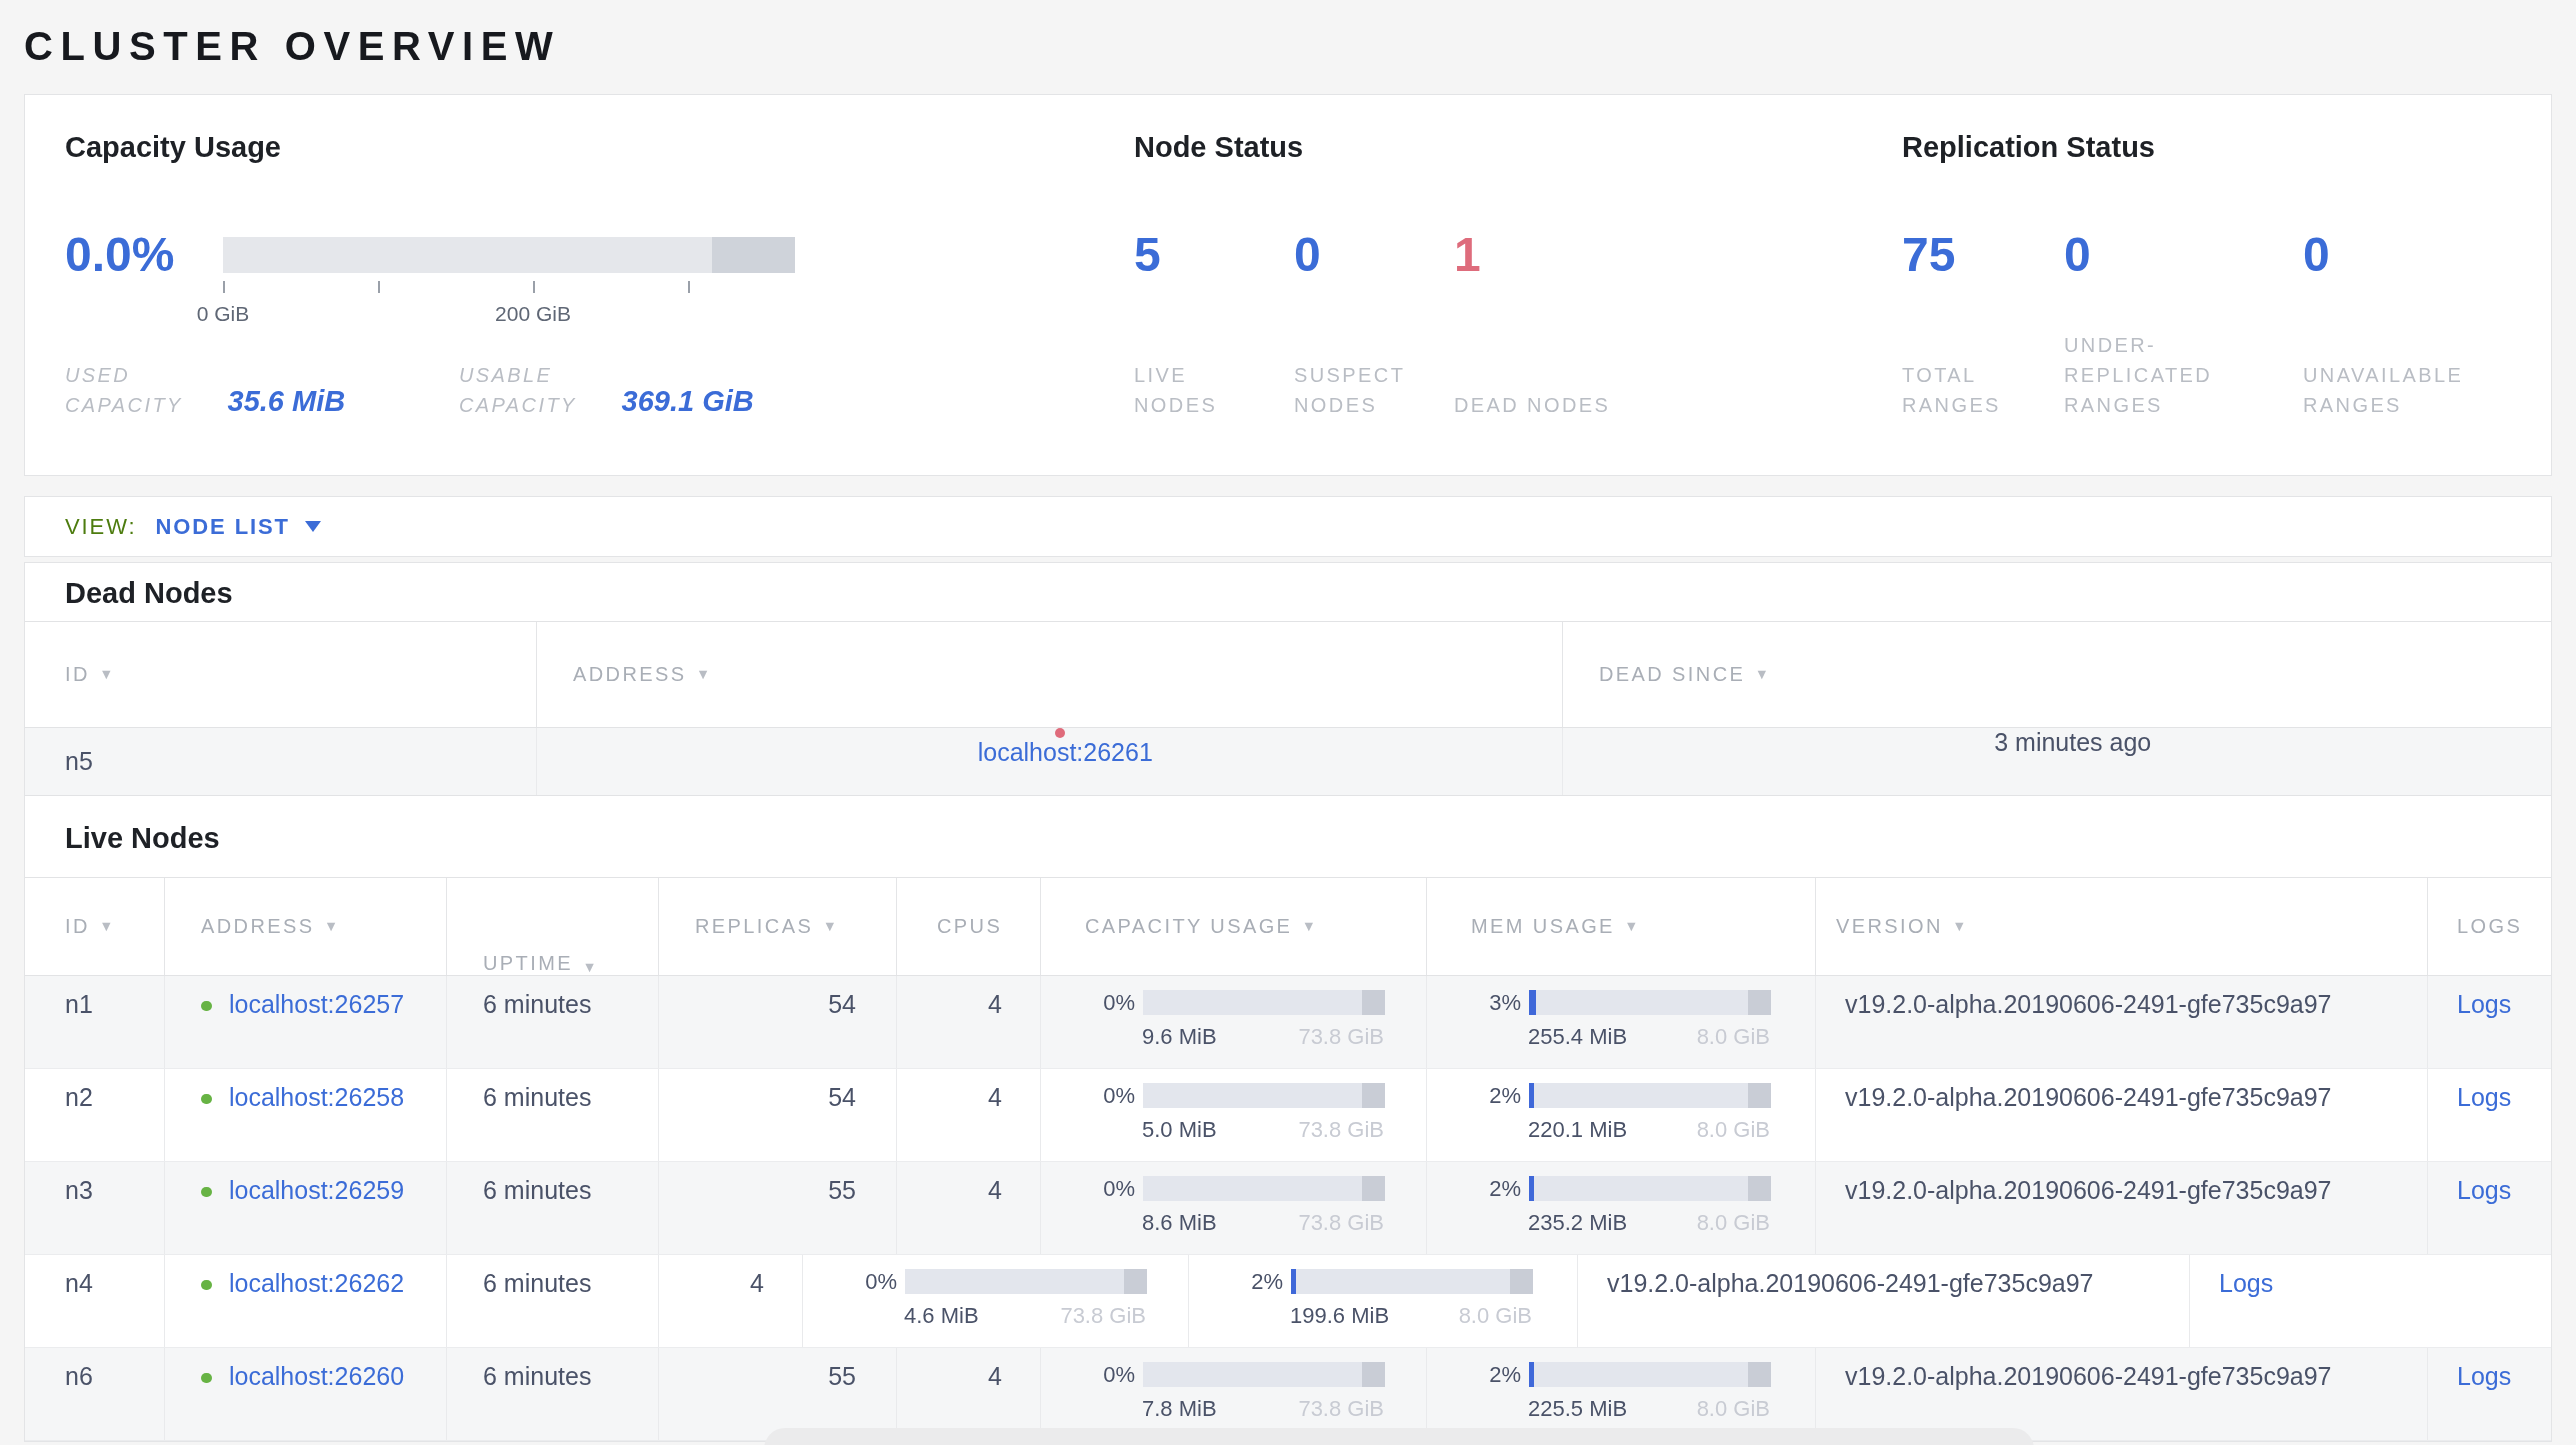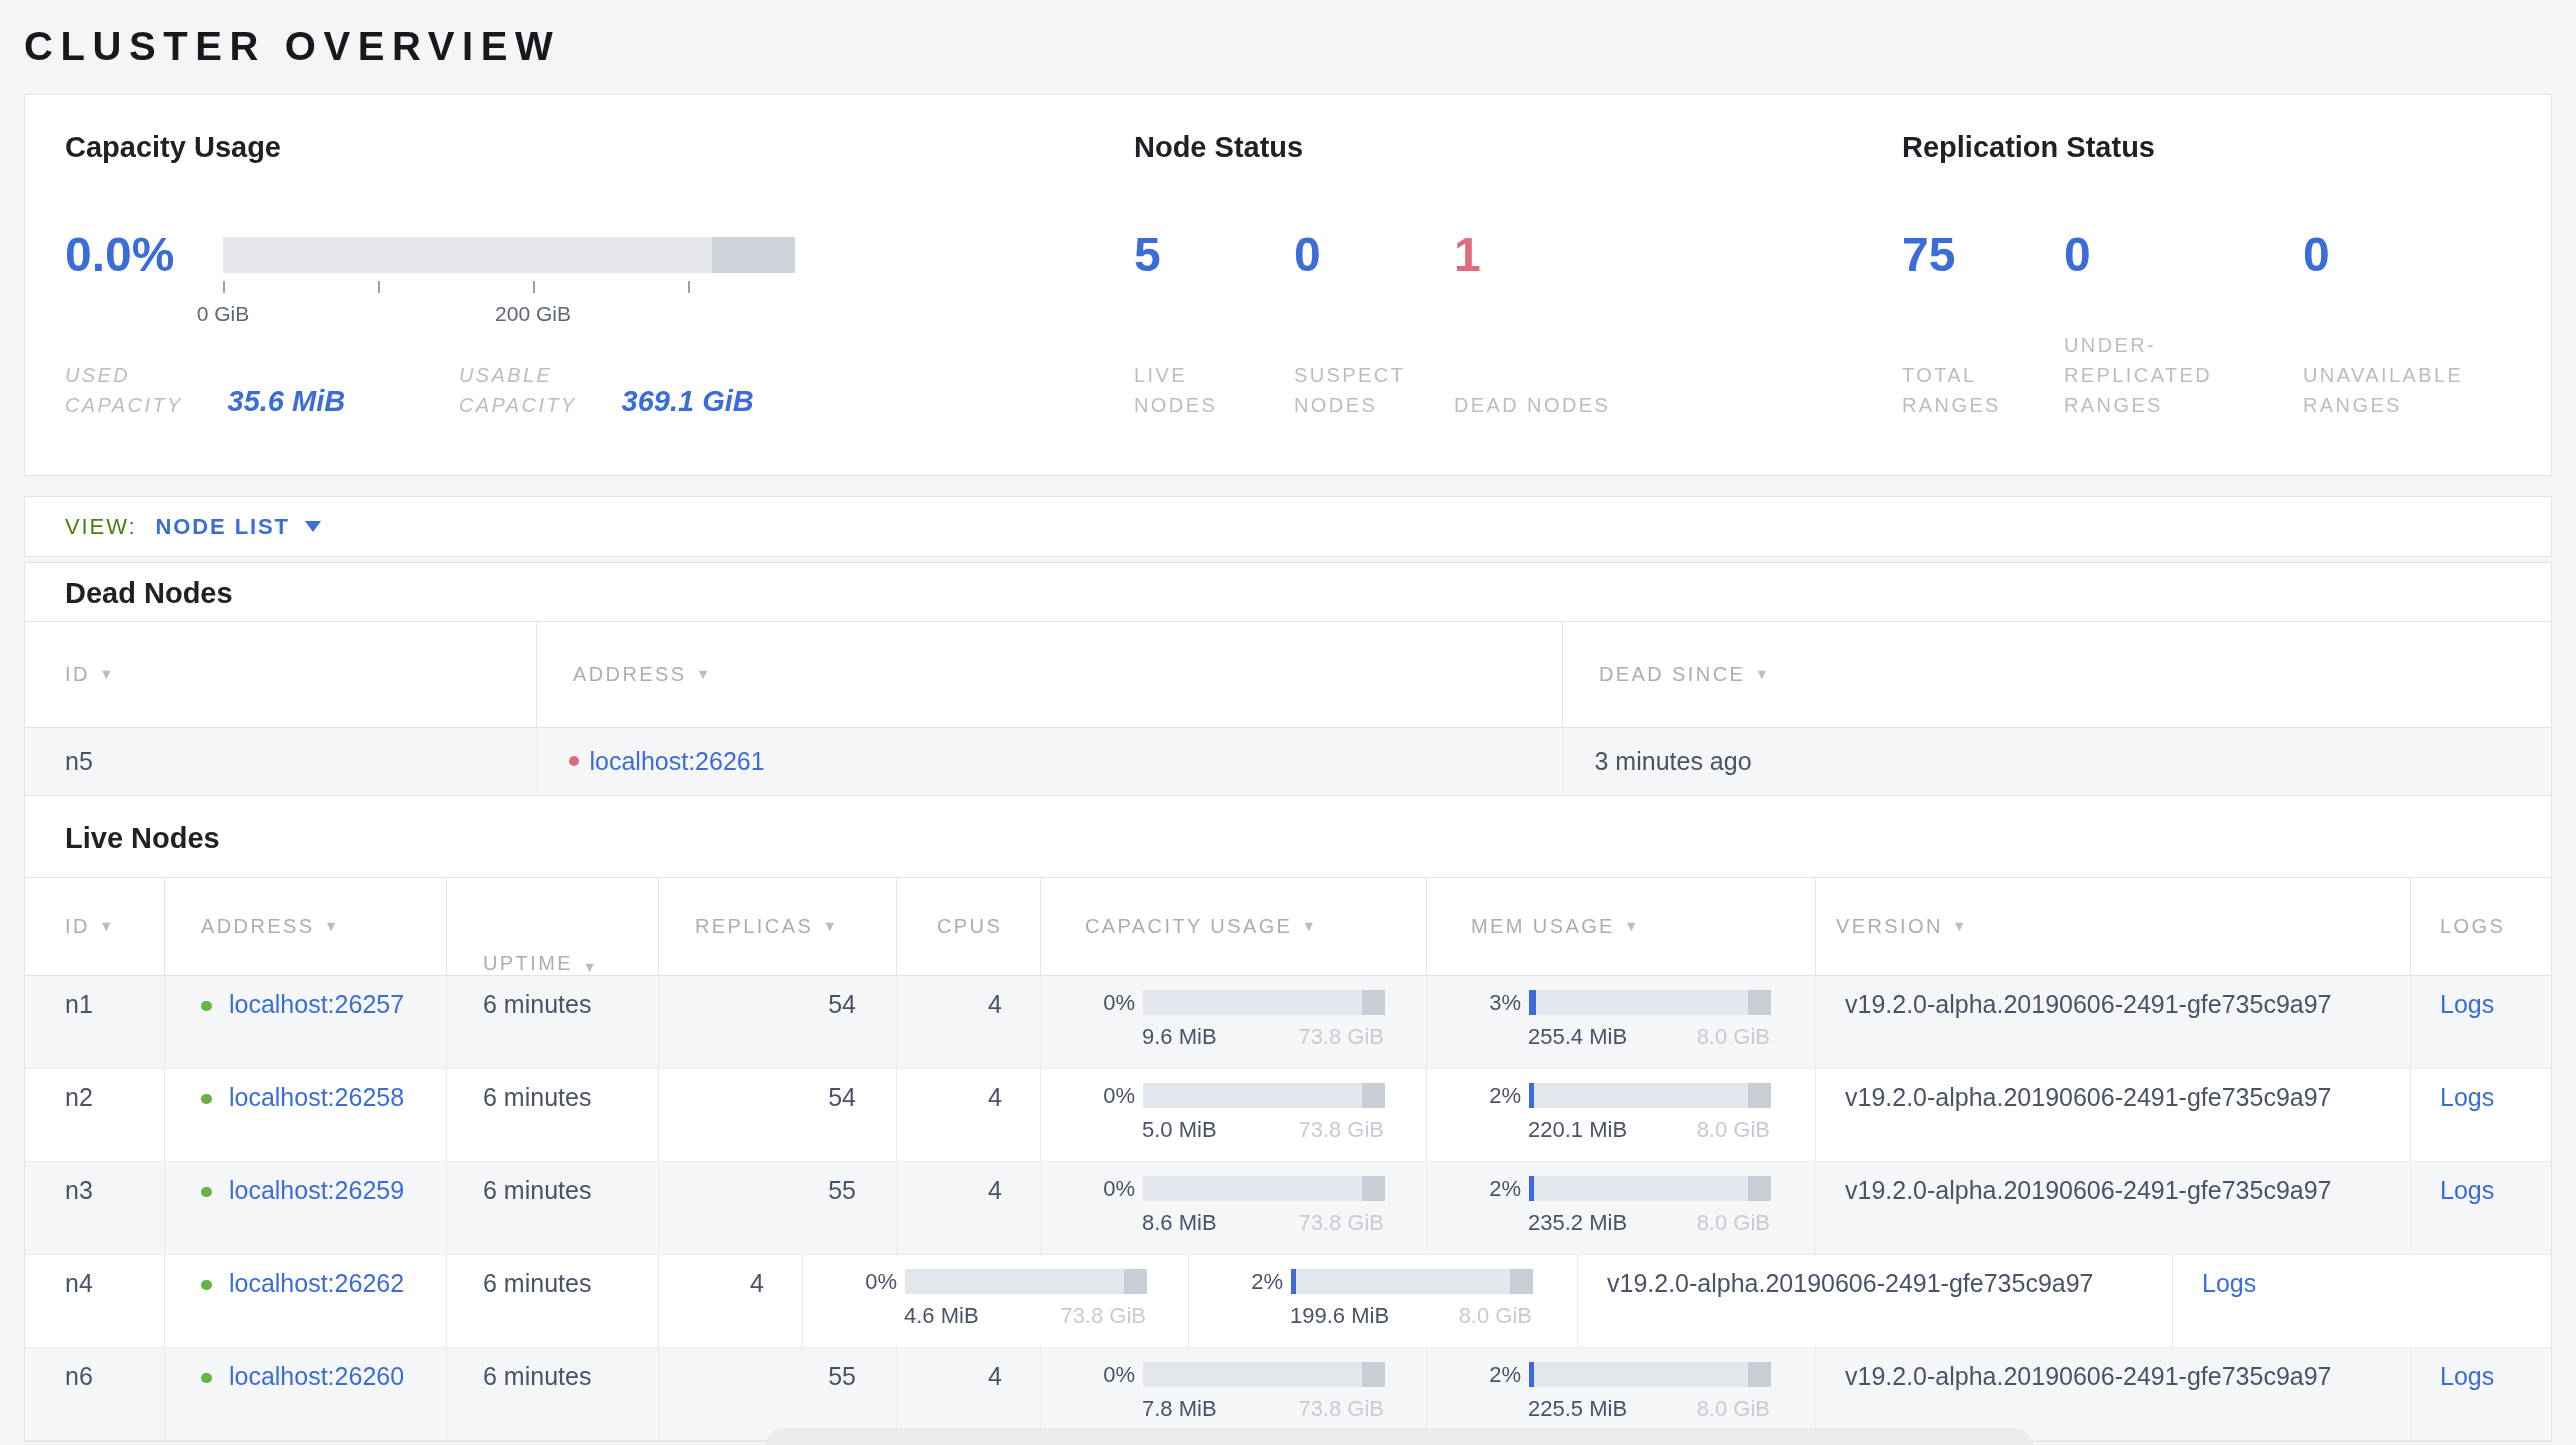"localhost:26261" .dt-cell + .dt-cell { flex-direction: none -> column }
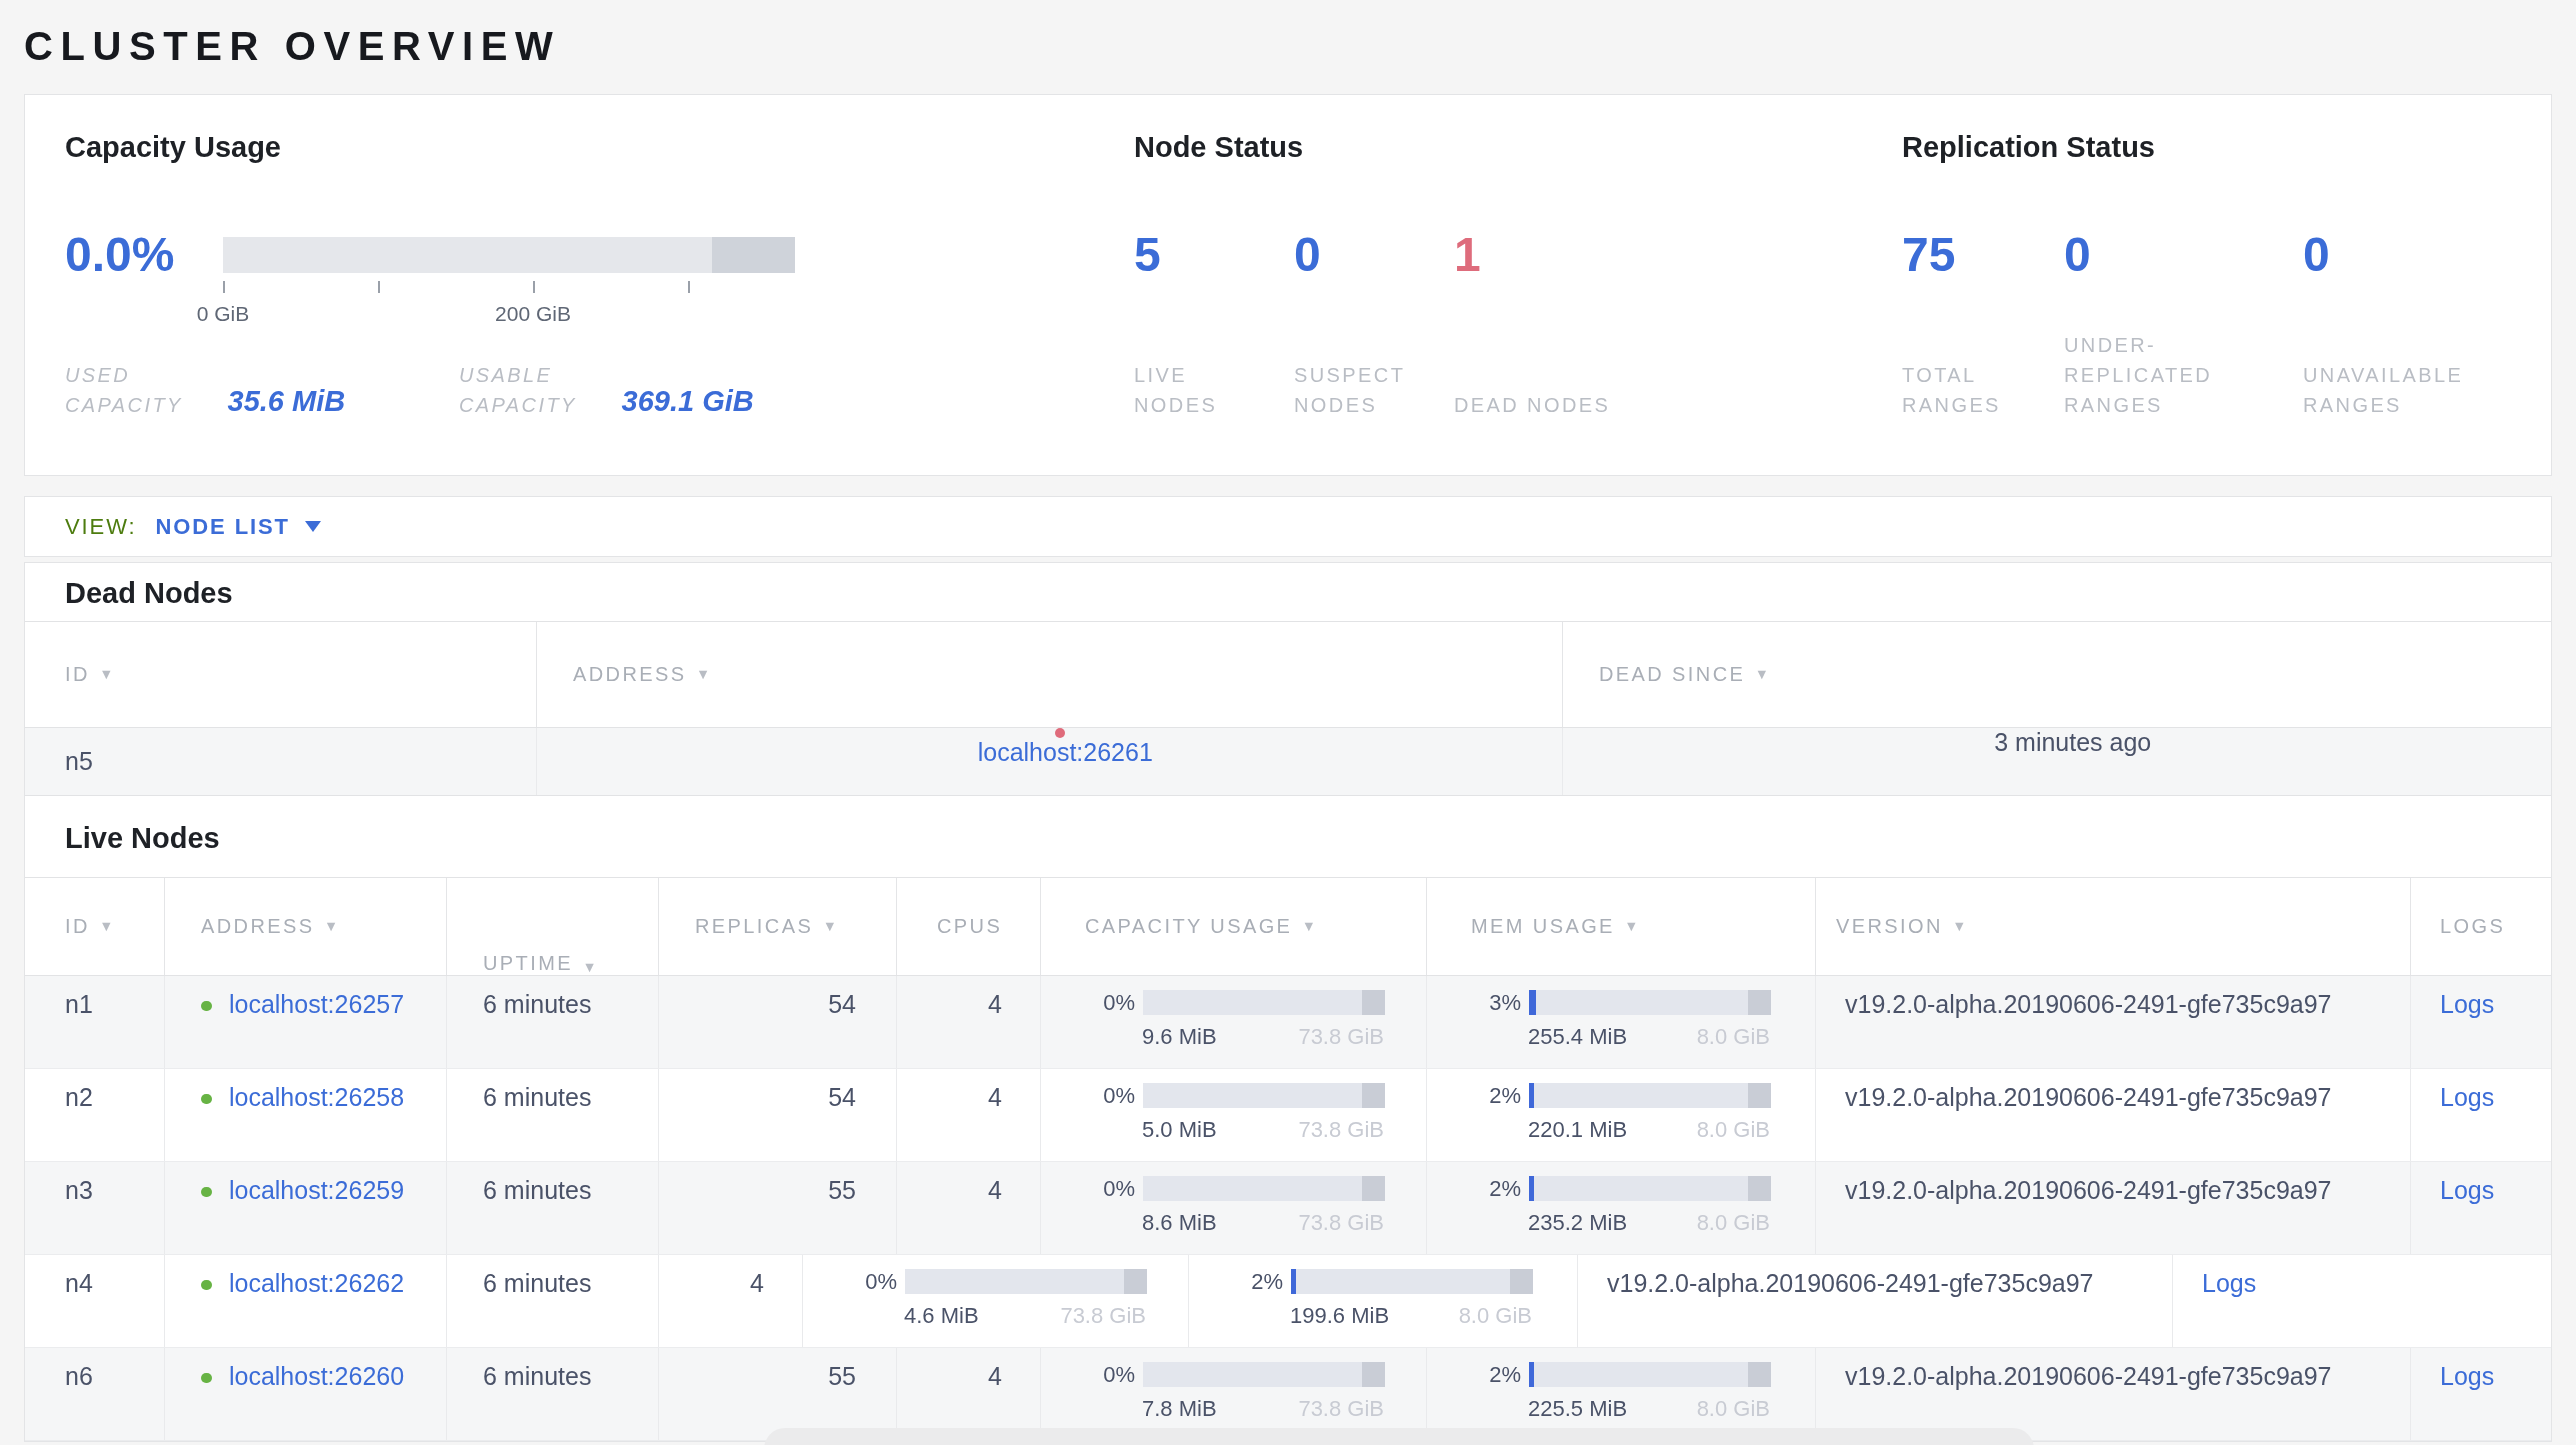"LOGS" .c8 { margin-left: none -> 17px }
